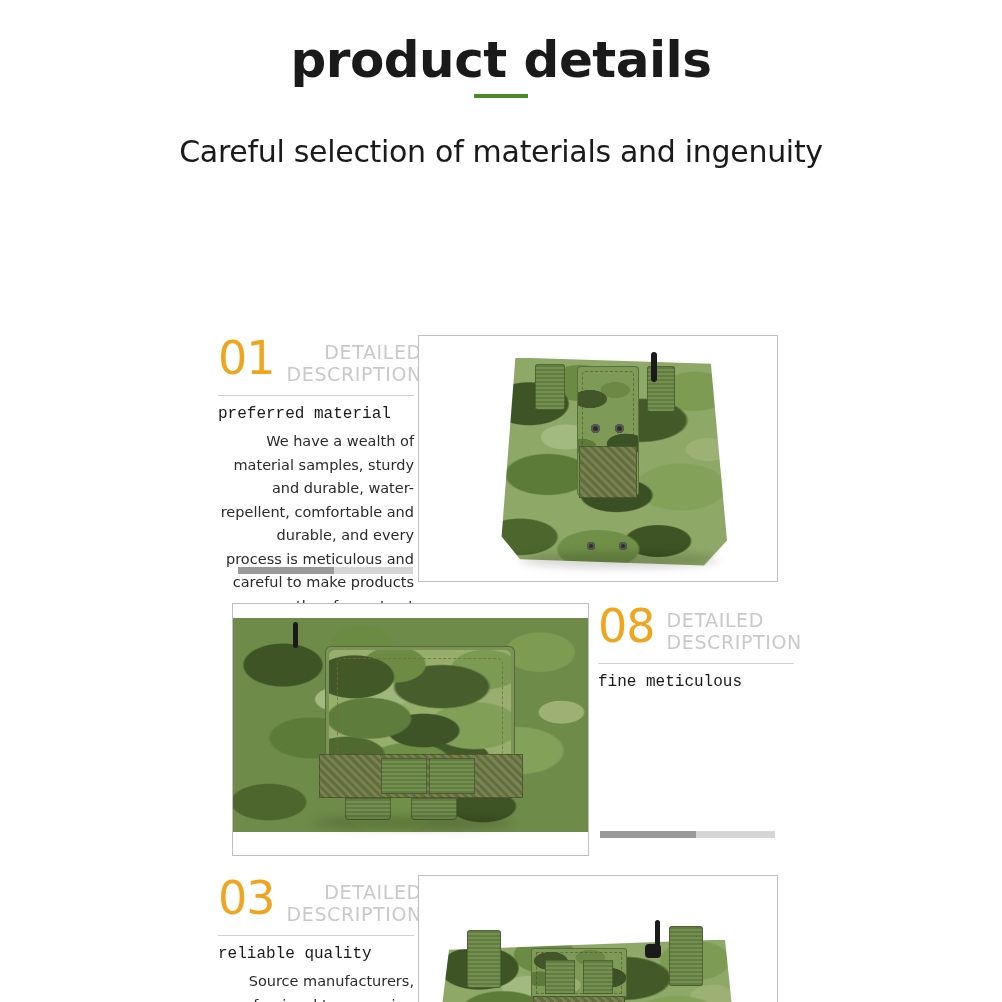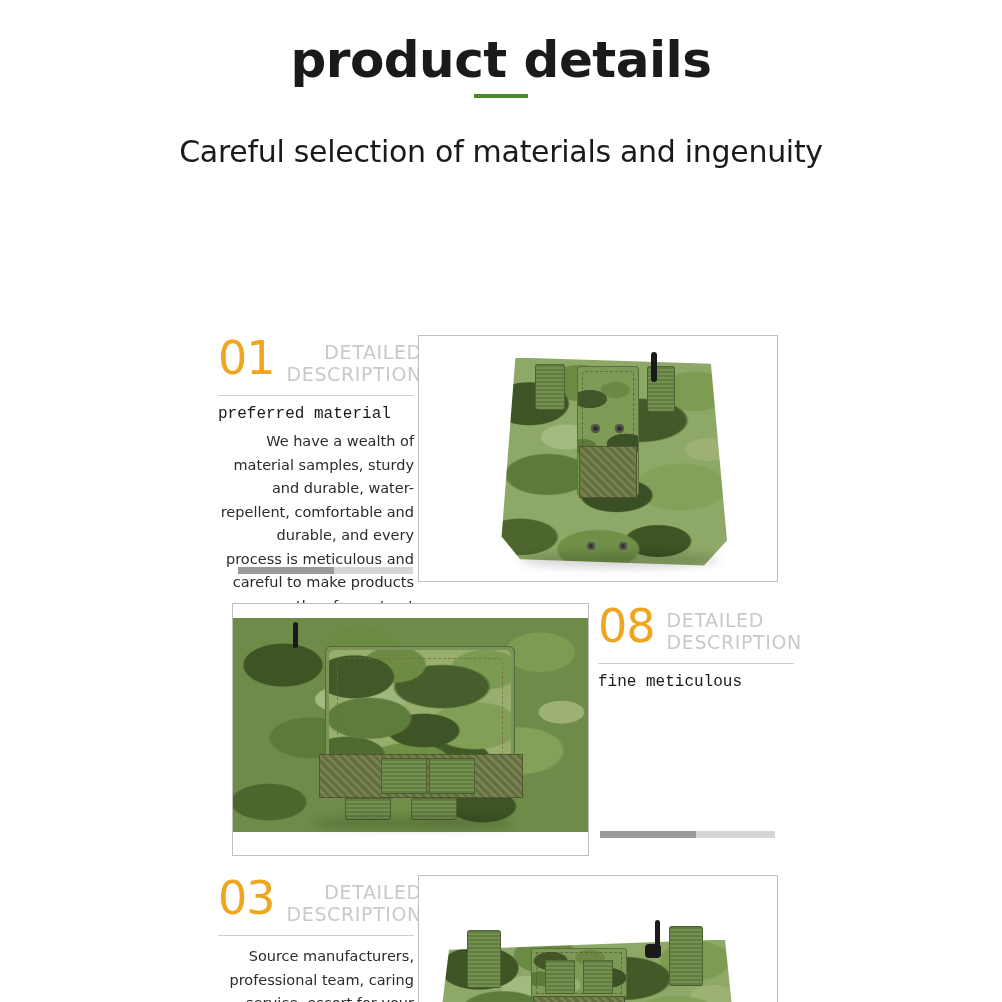"reliable quality" div.heading { html: none -> <div>reliable quality</div> }
